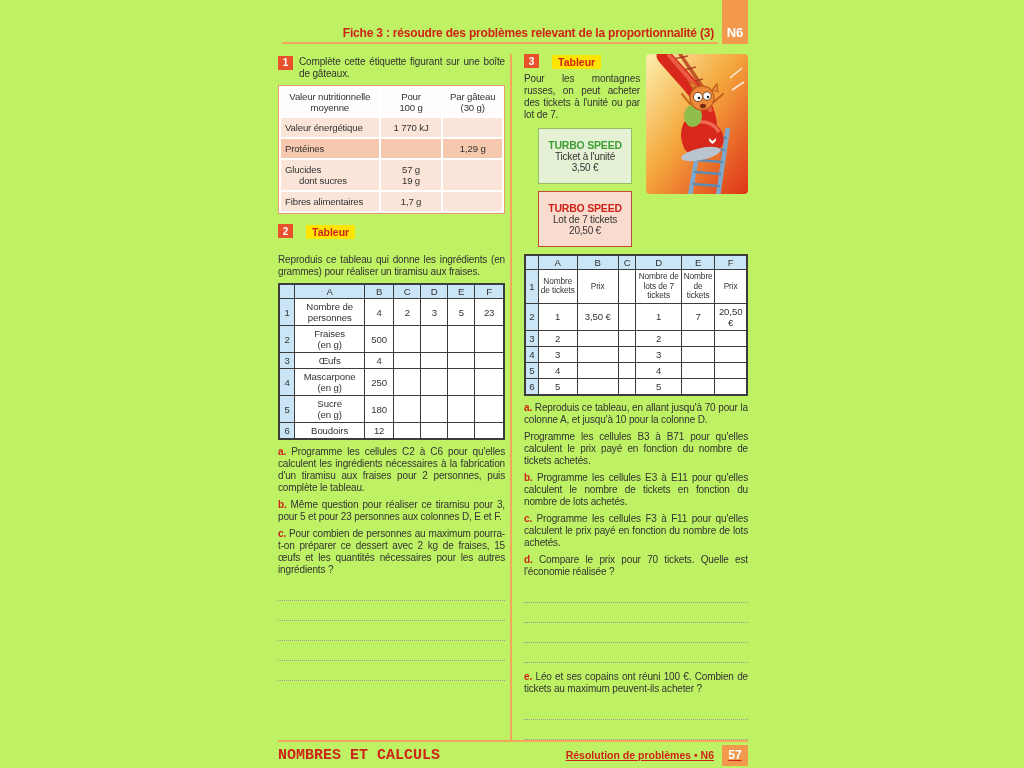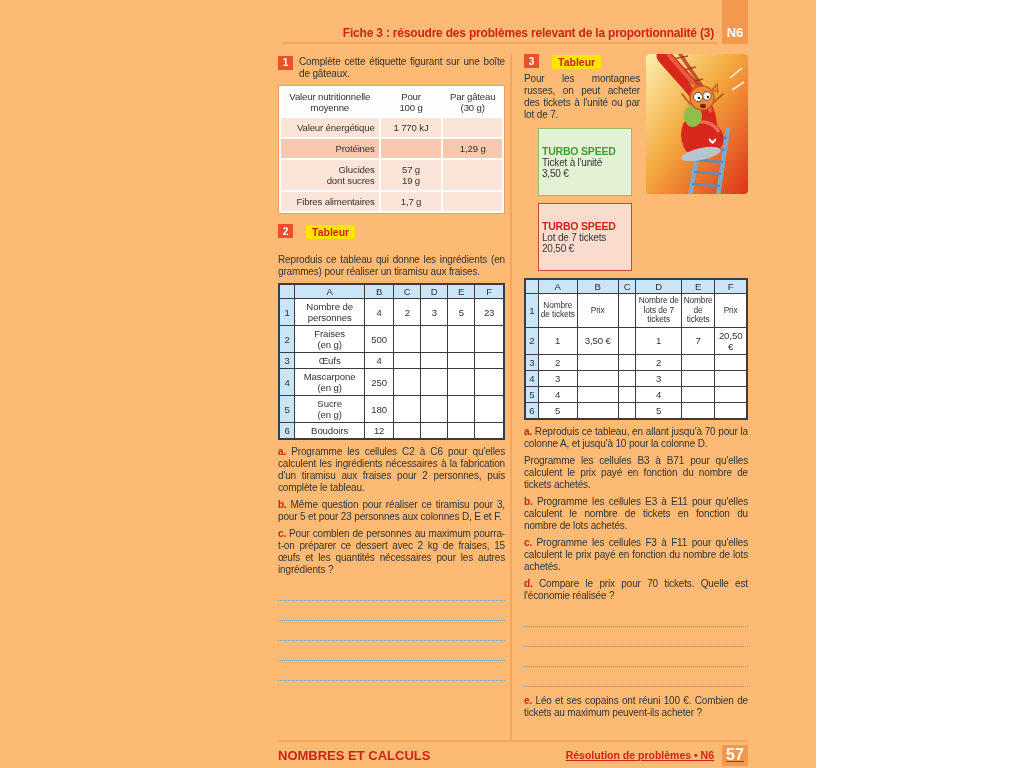"Fiche 3 : résoudre des" .page { background: #fdba74 -> #bef264; width: 816px -> 1024px }
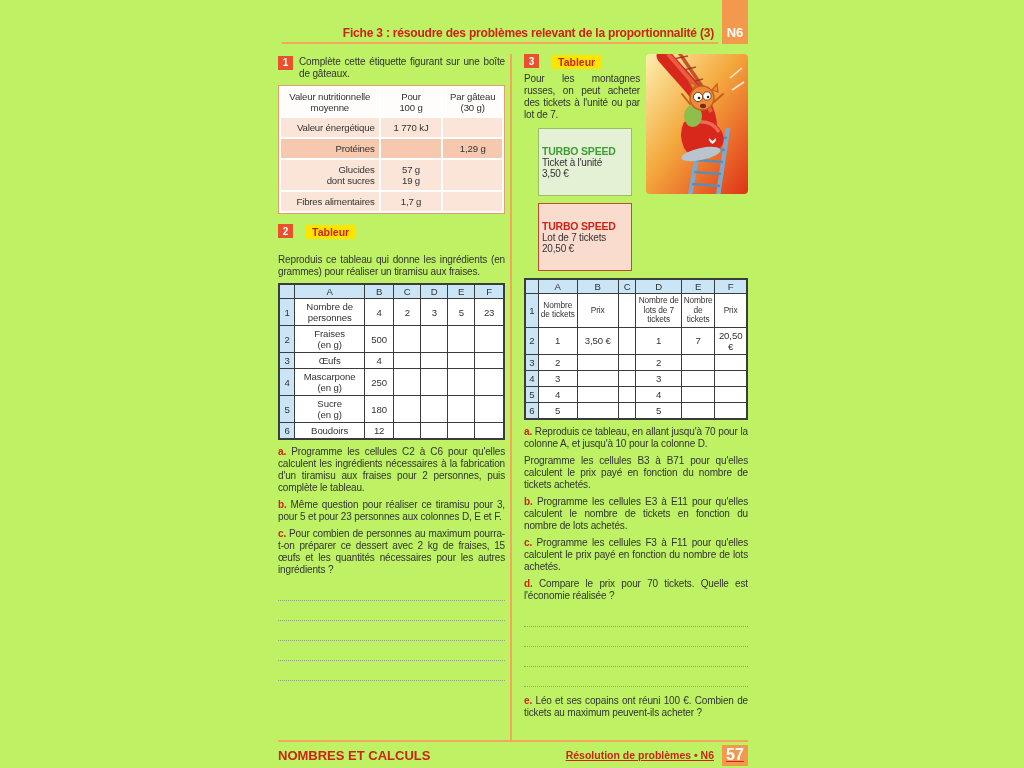"Valeur énergétique" table.nut td.lab { text-align: right -> left }
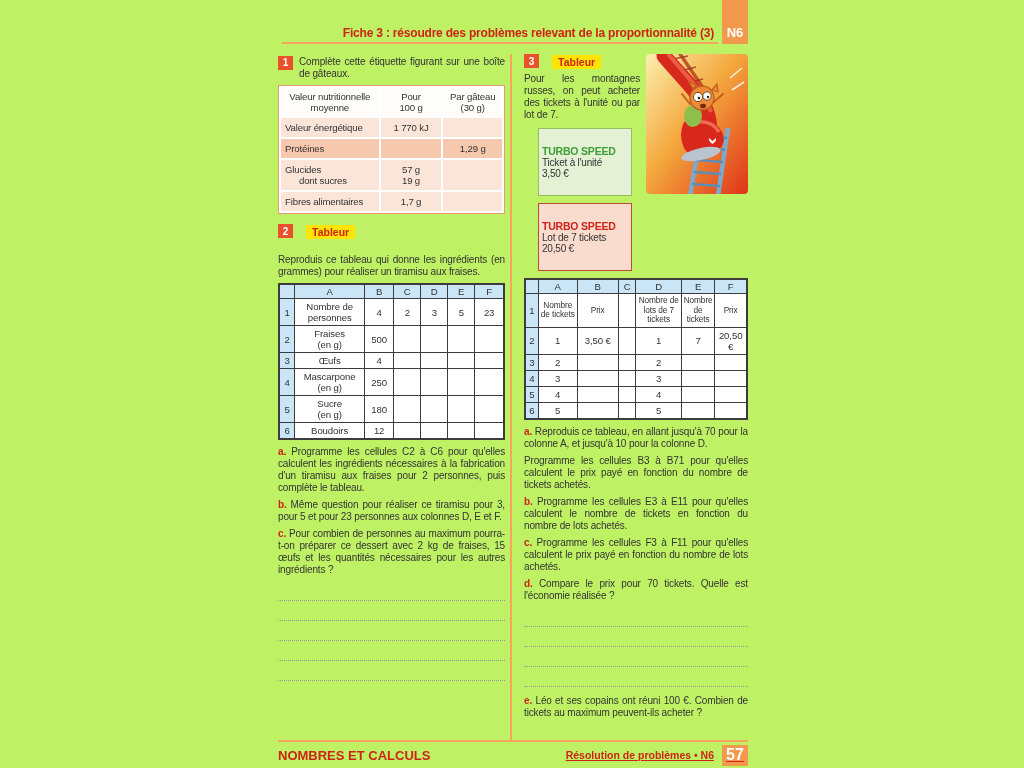"TURBO SPEED" .ticket { padding: 16px 3px -> 10px 3px; text-align: none -> center }
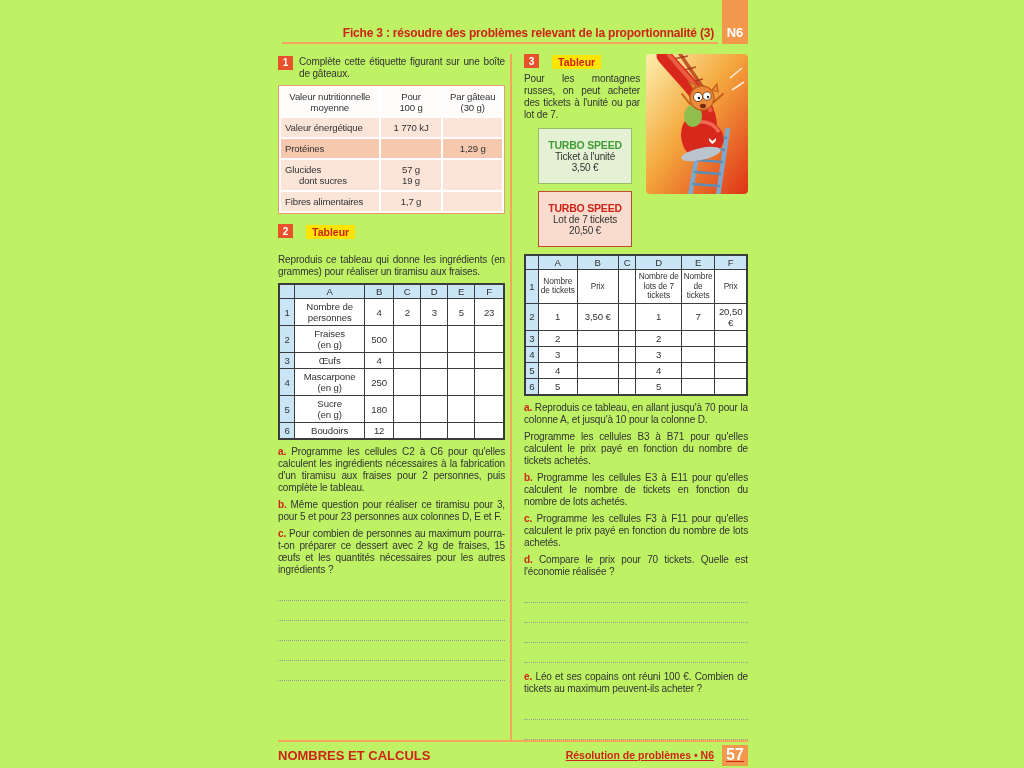"NOMBRES ET CALCULS" .ft-left { font-family: none -> Liberation Mono, monospace; font-size: 13px -> 15px }
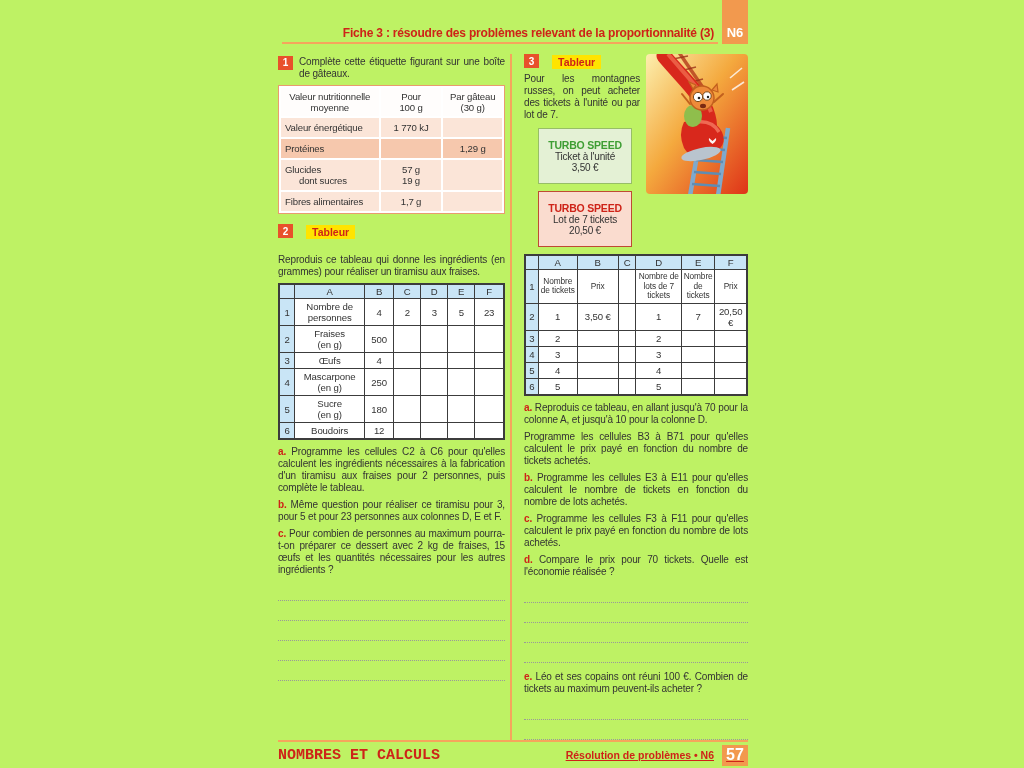"57" .pagebox { font-size: 16px -> 12px }
